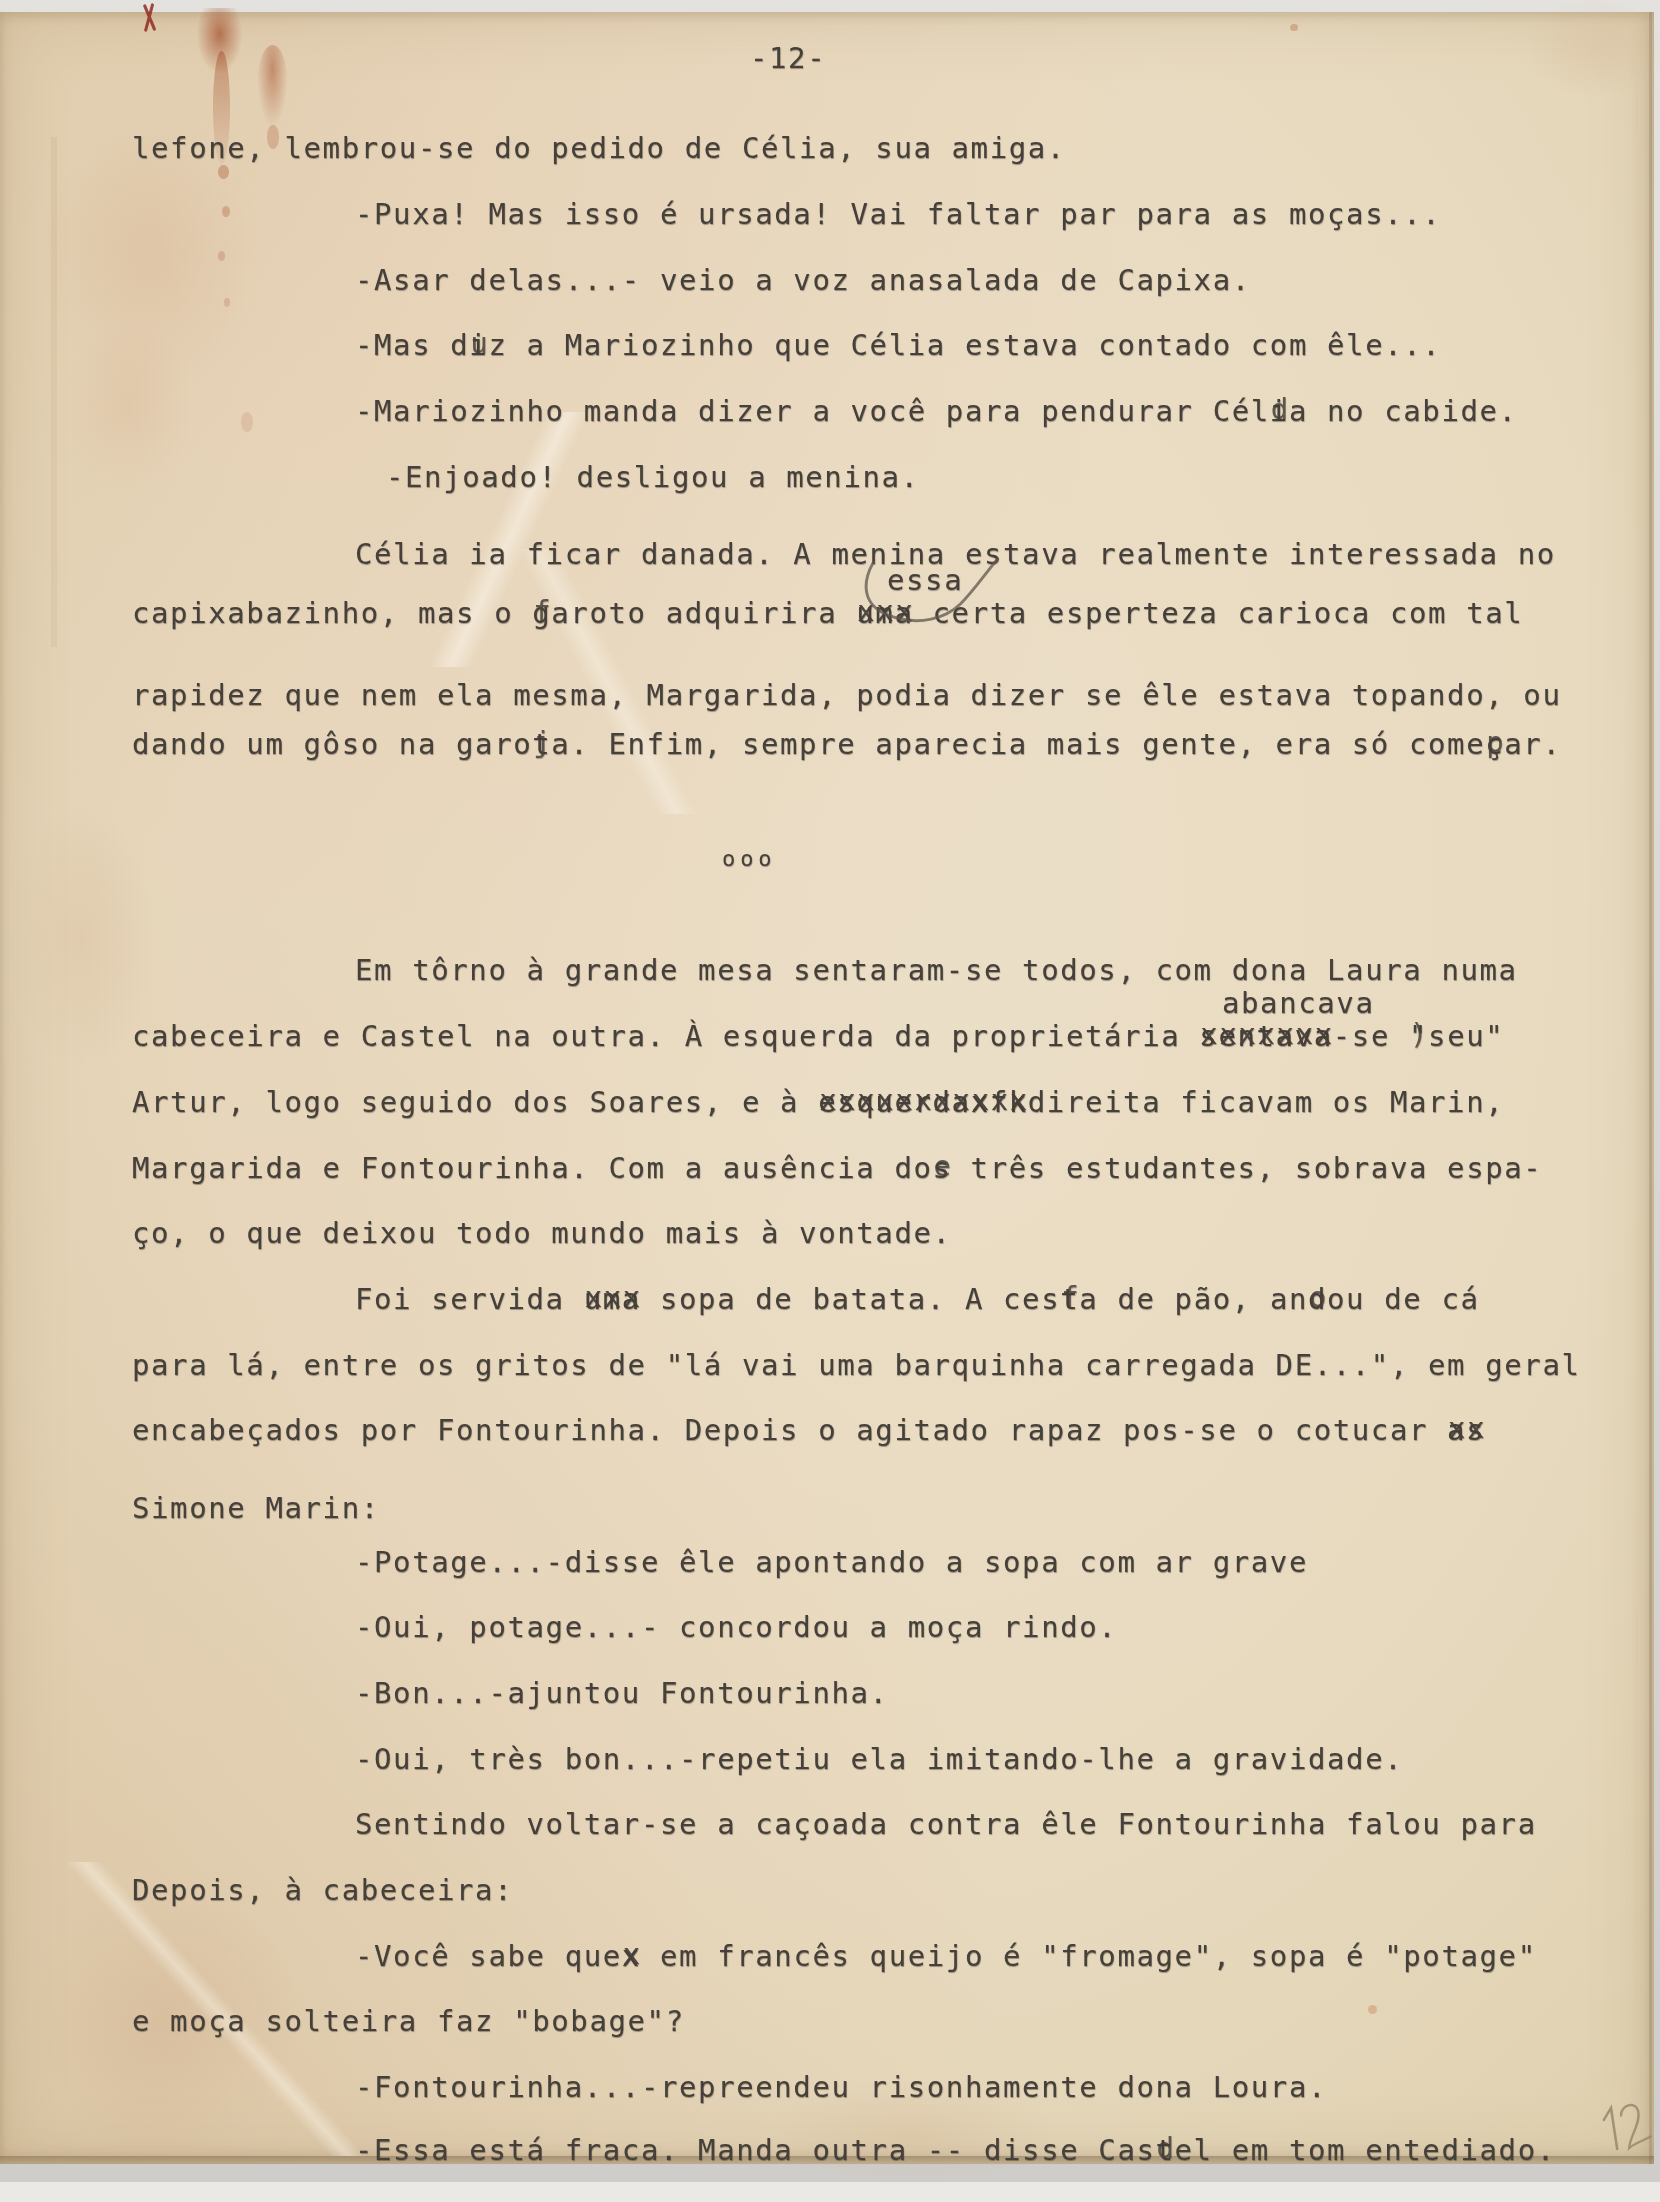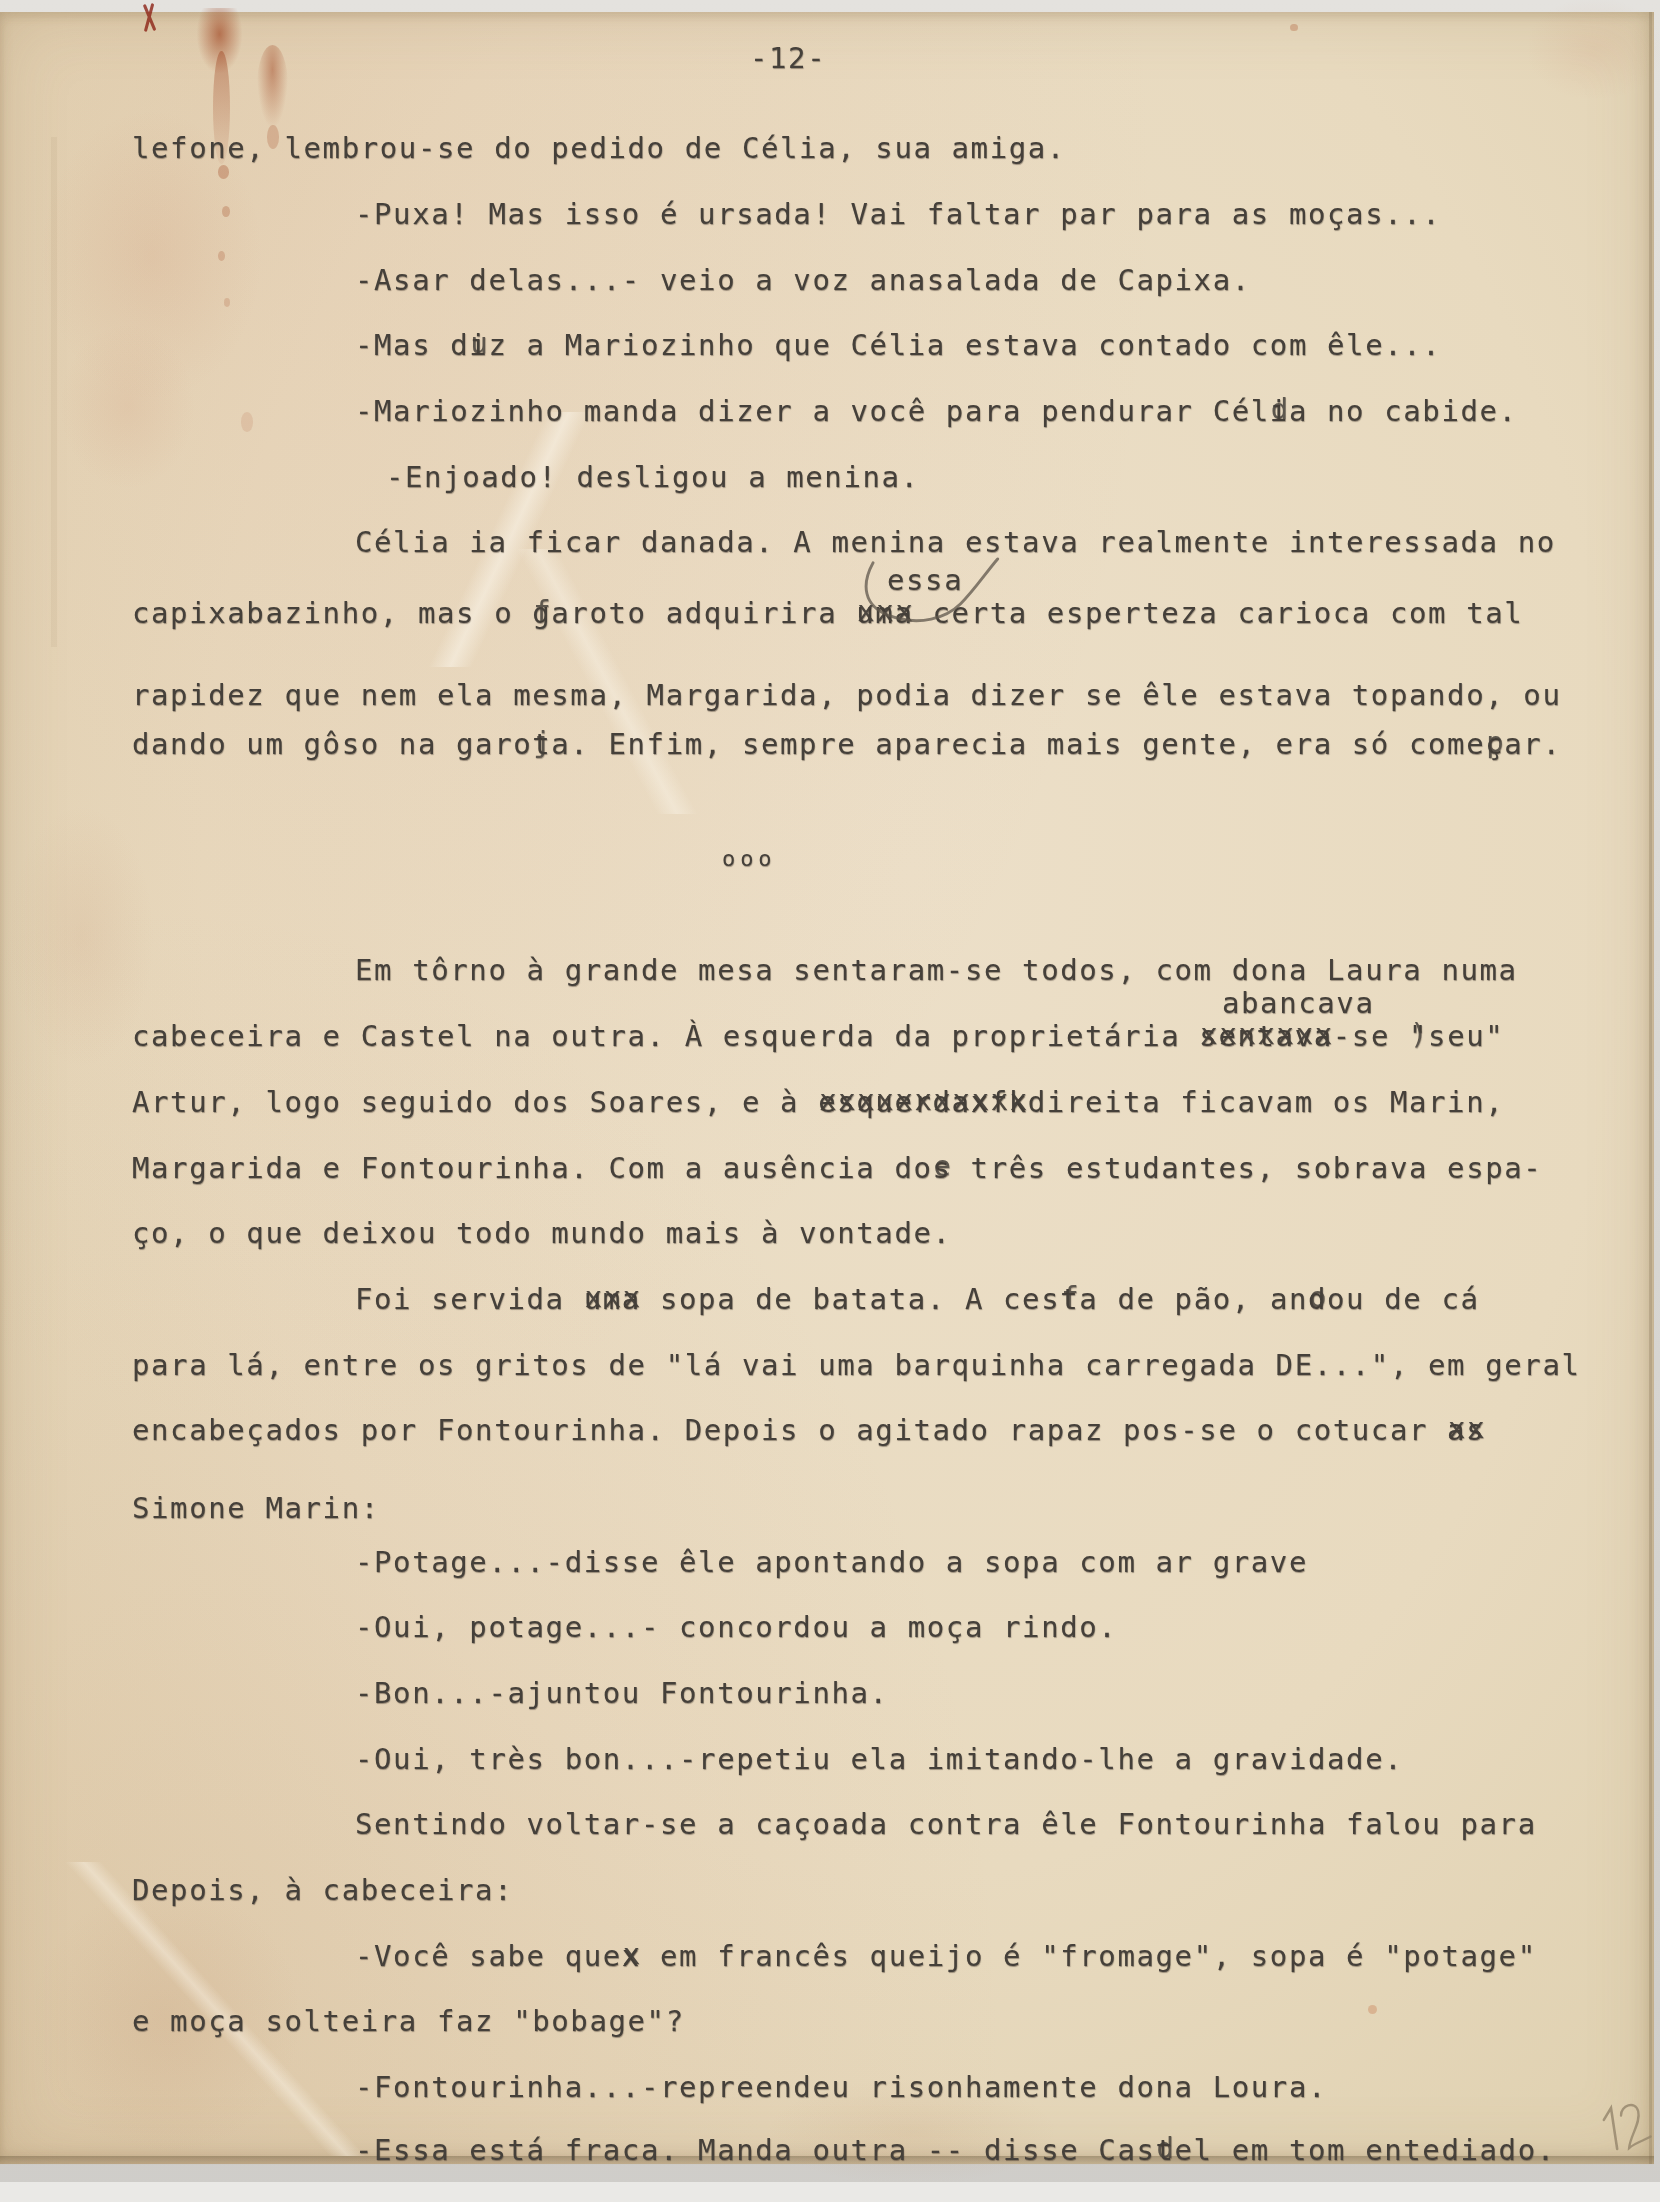"Célia ia ficar danada. A" div.tline { top: 525px -> 537px }
